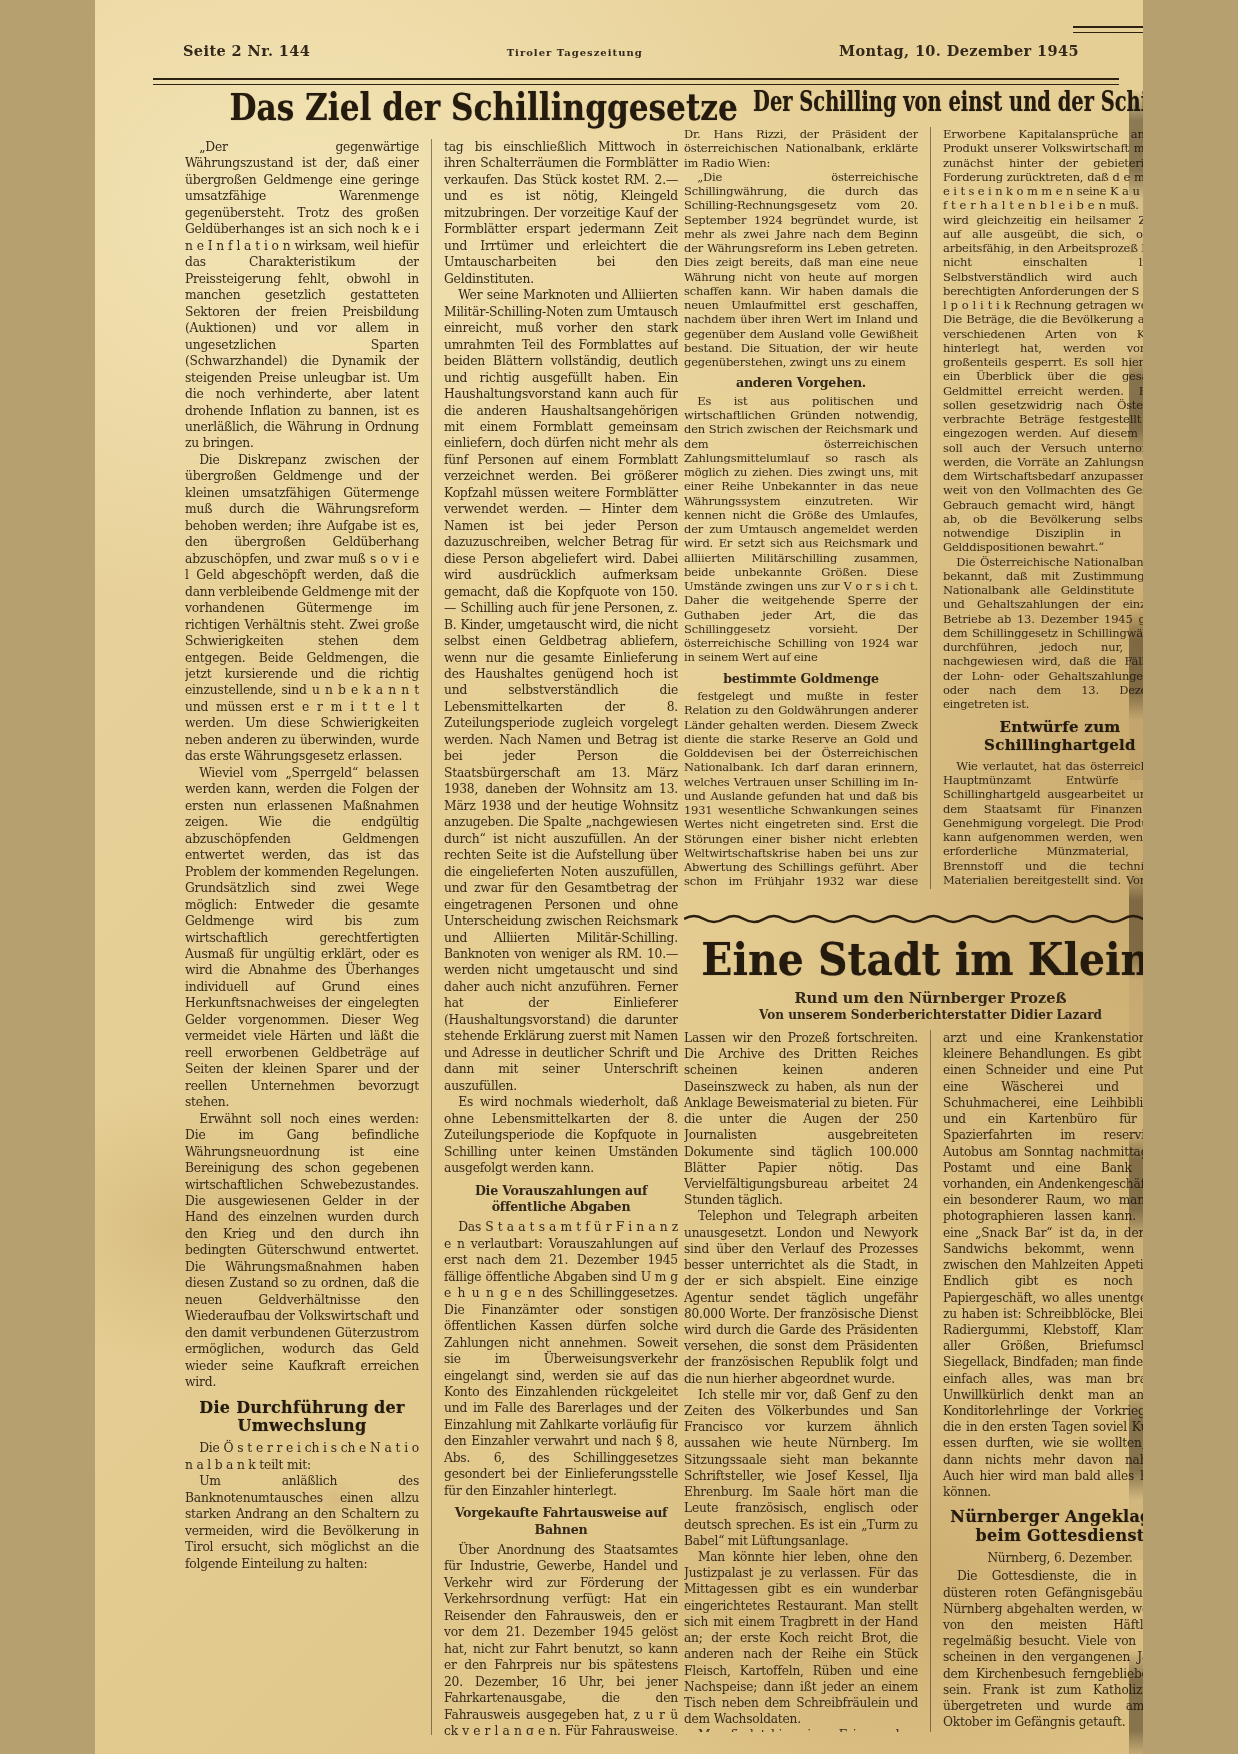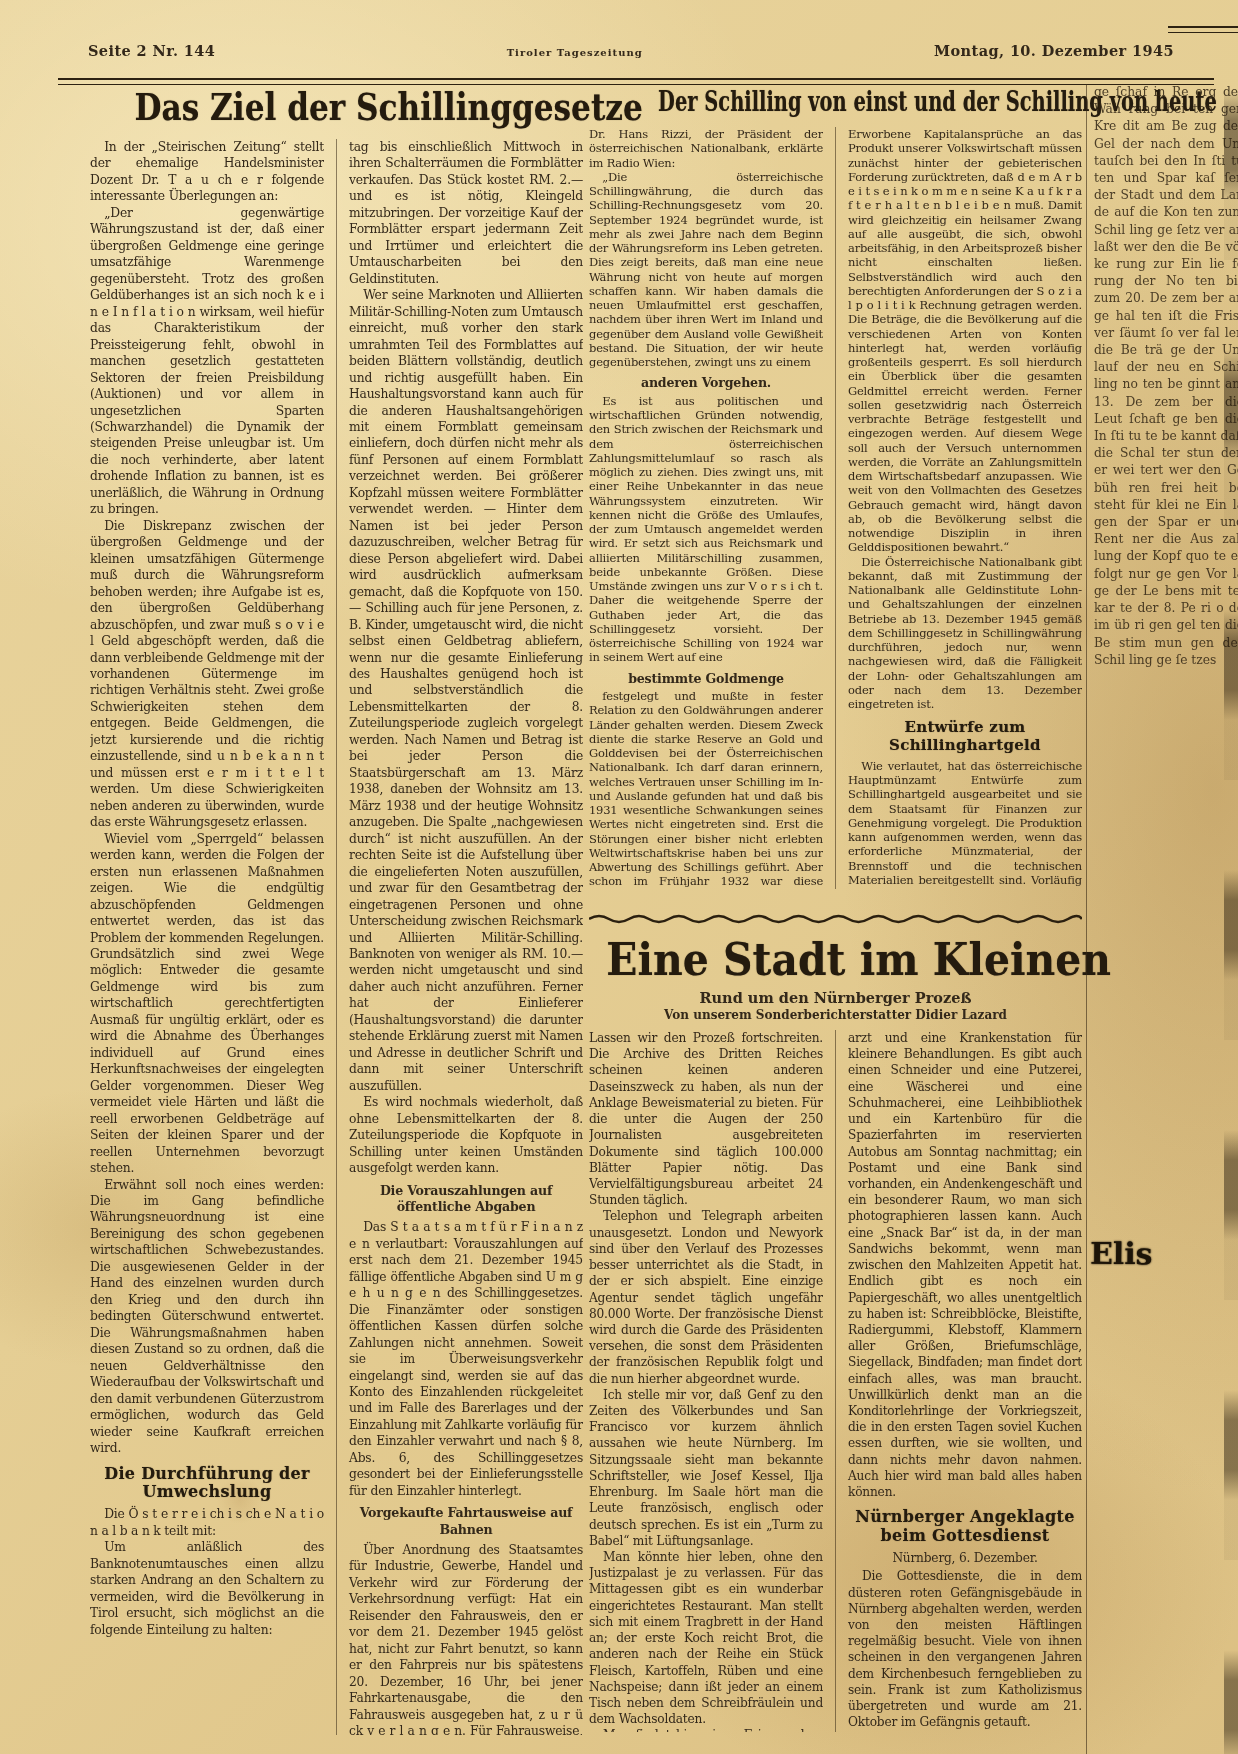"Seite 2 Nr. 144" .page { padding-left: none -> 40px; width: 1238px -> 1008px }
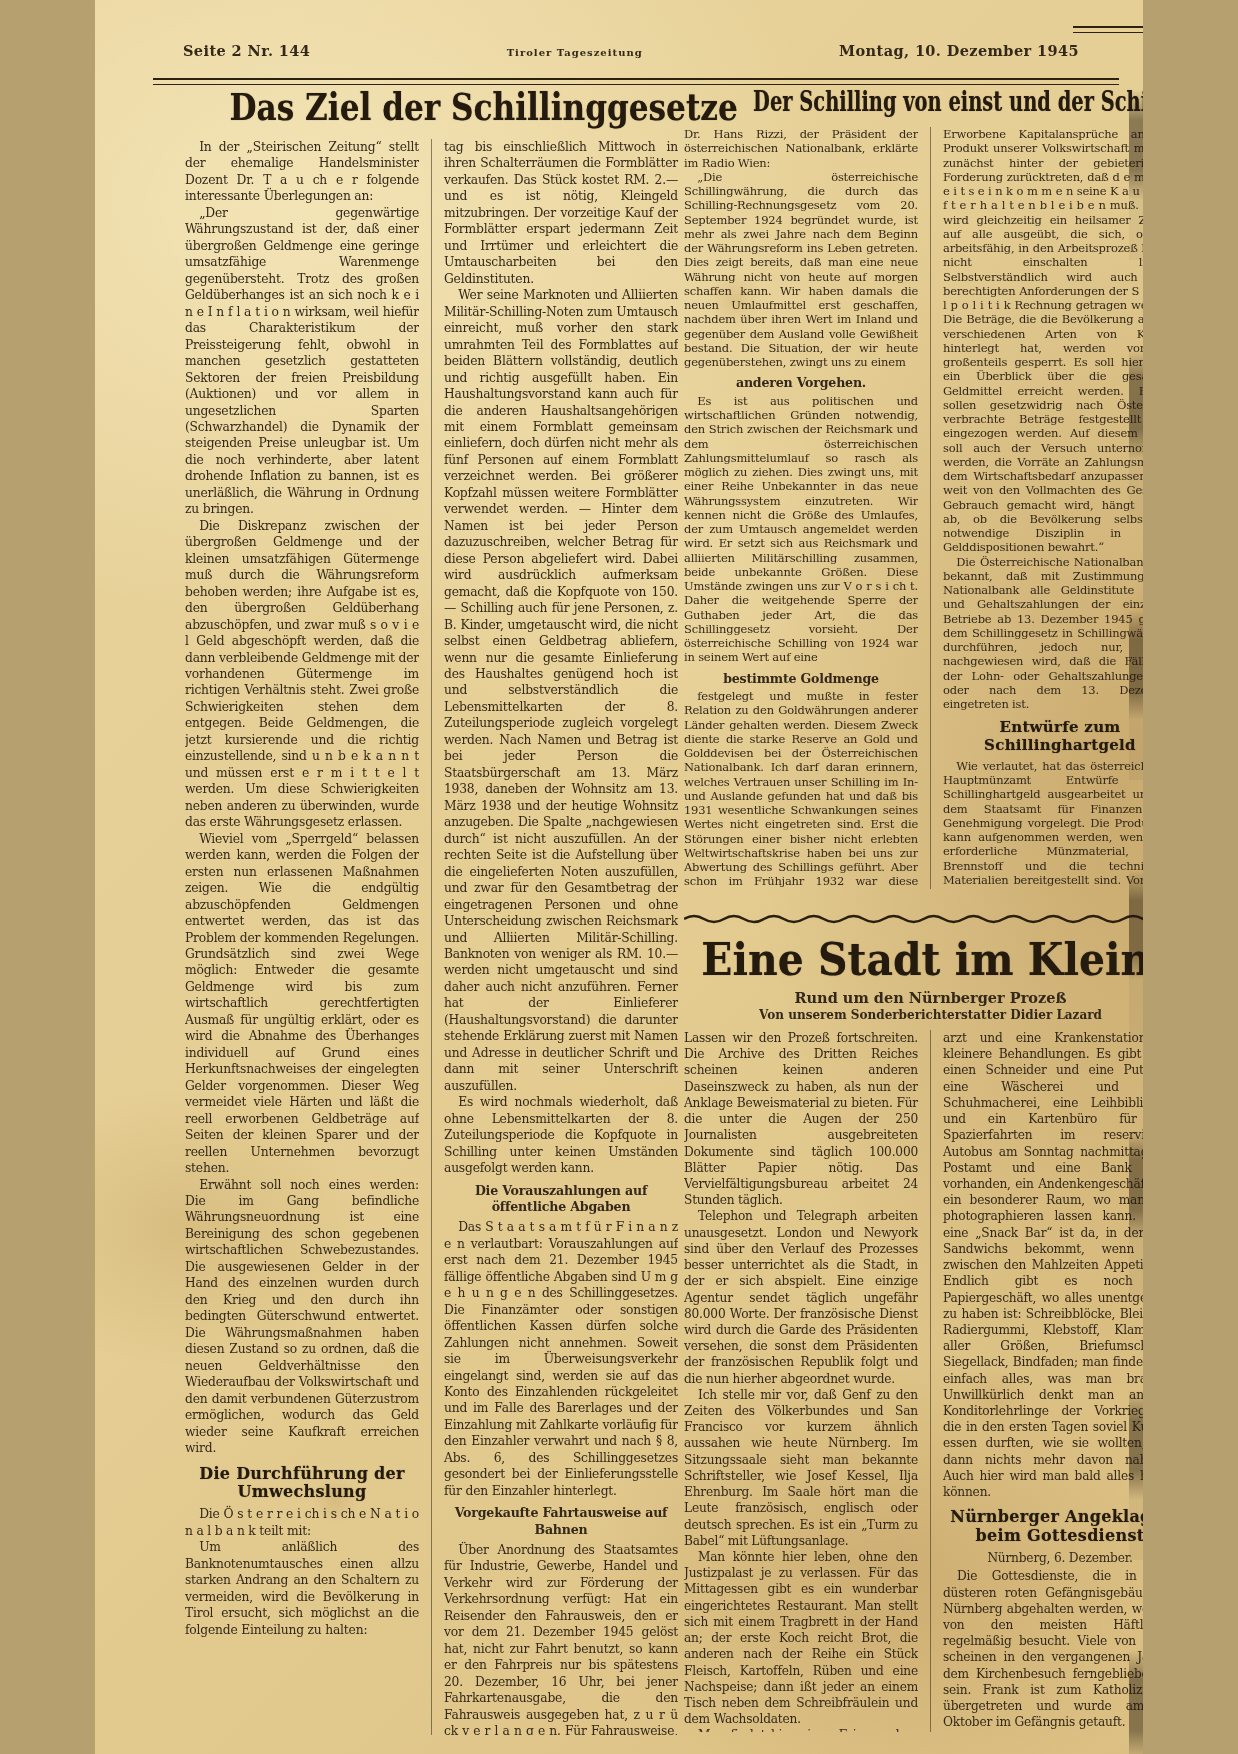"In der „Steirischen Zeitung“ stellt" p.para { html: <p>In der „Steirischen Zeitung“ stellt der ehemalige Handelsminister Dozent Dr. T a u ch e r folgende interessante Überlegungen an:</p> -> none }
